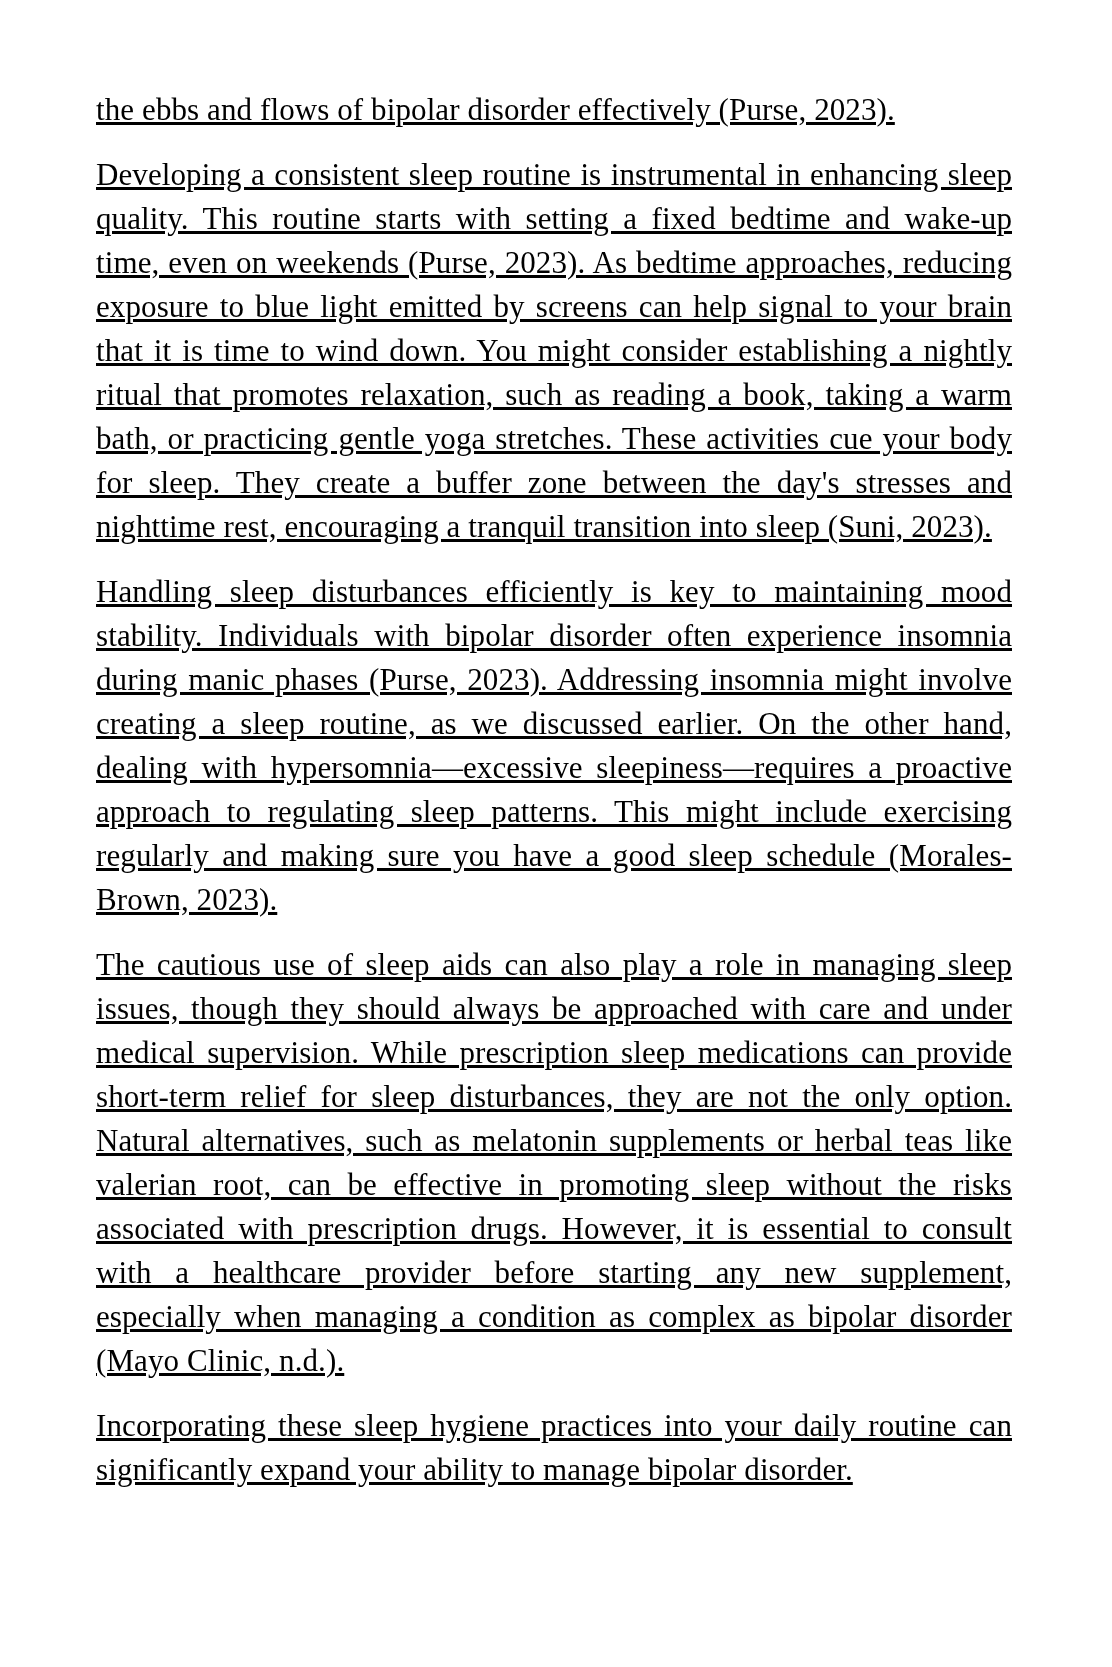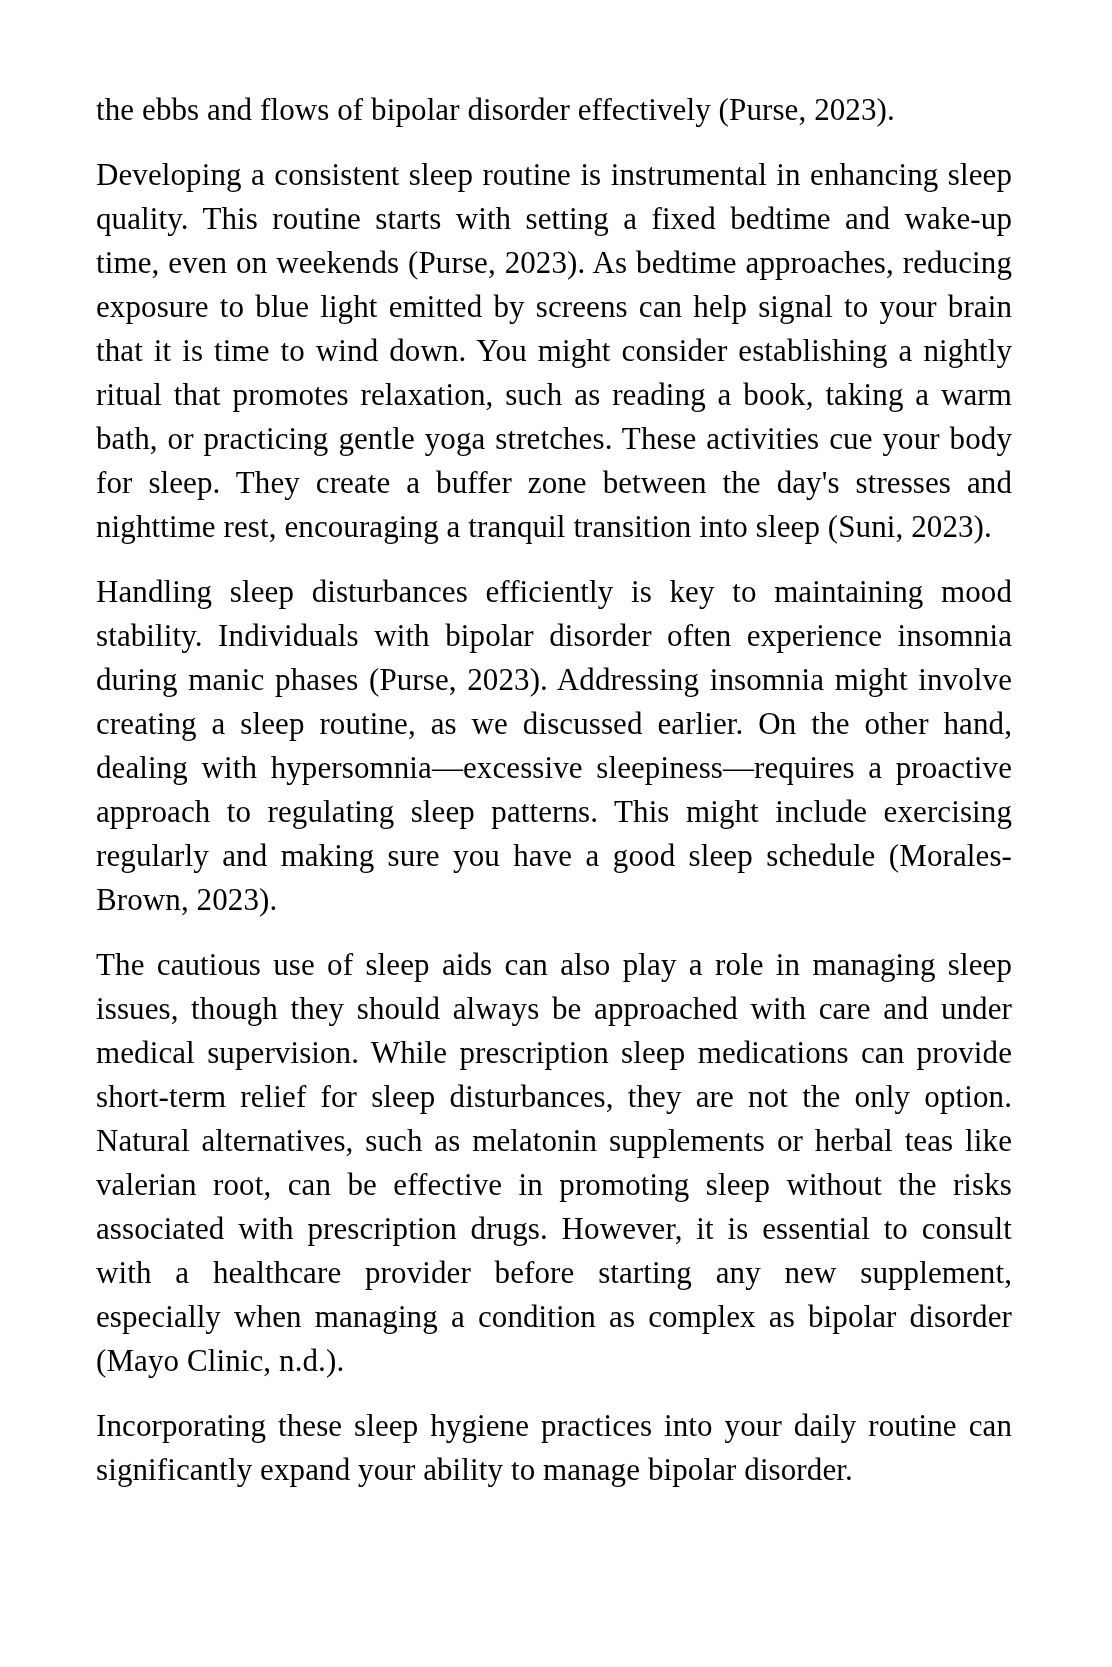"the ebbs and flows of" .page { text-decoration: none -> underline }
